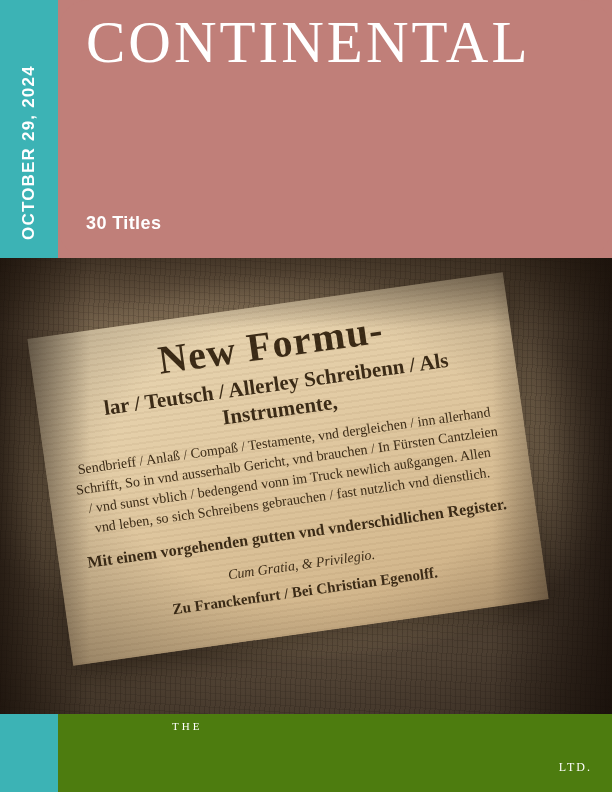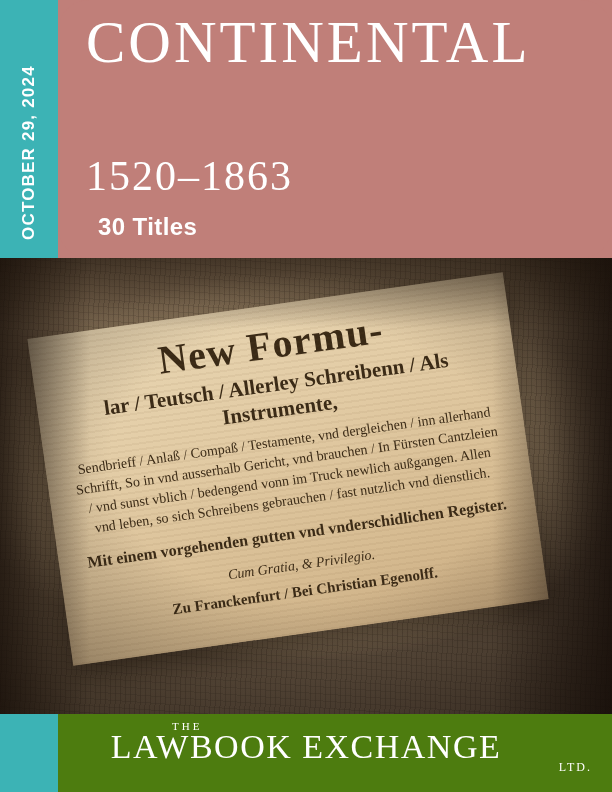"1520–1863" div.title-dates { html: <div>1520–1863</div> -> none }
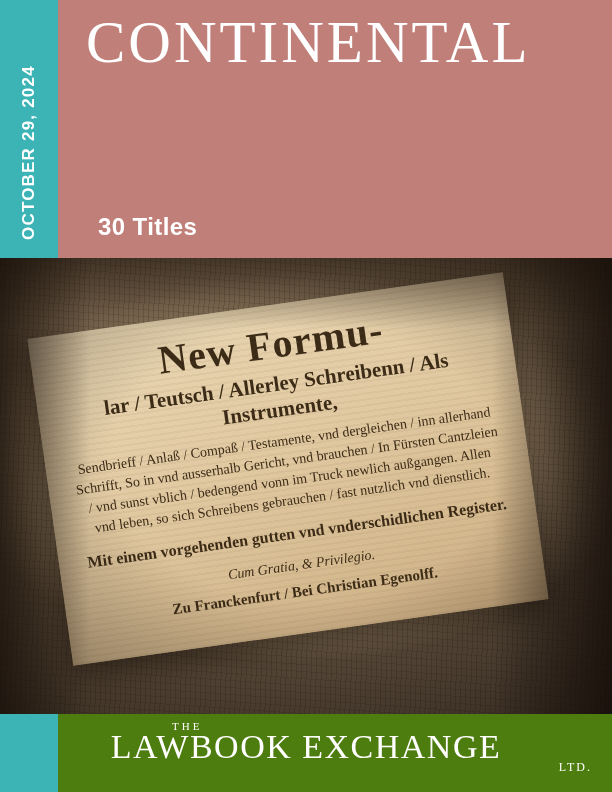"30 Titles" .title-count { font-size: 24px -> 18px; margin-left: 12px -> none }
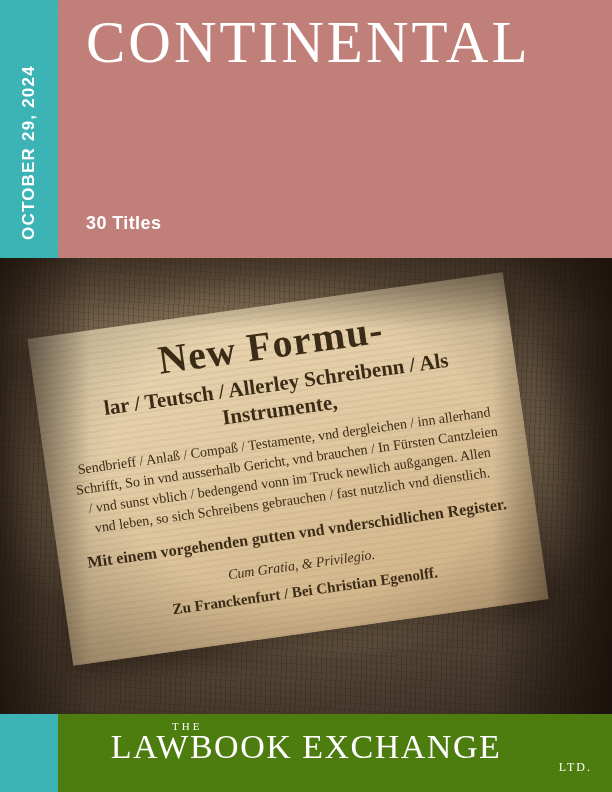"LAWBOOK EXCHANGE" div.logo-main { html: <div>LAWBOOK EXCHANGE</div> -> none }
